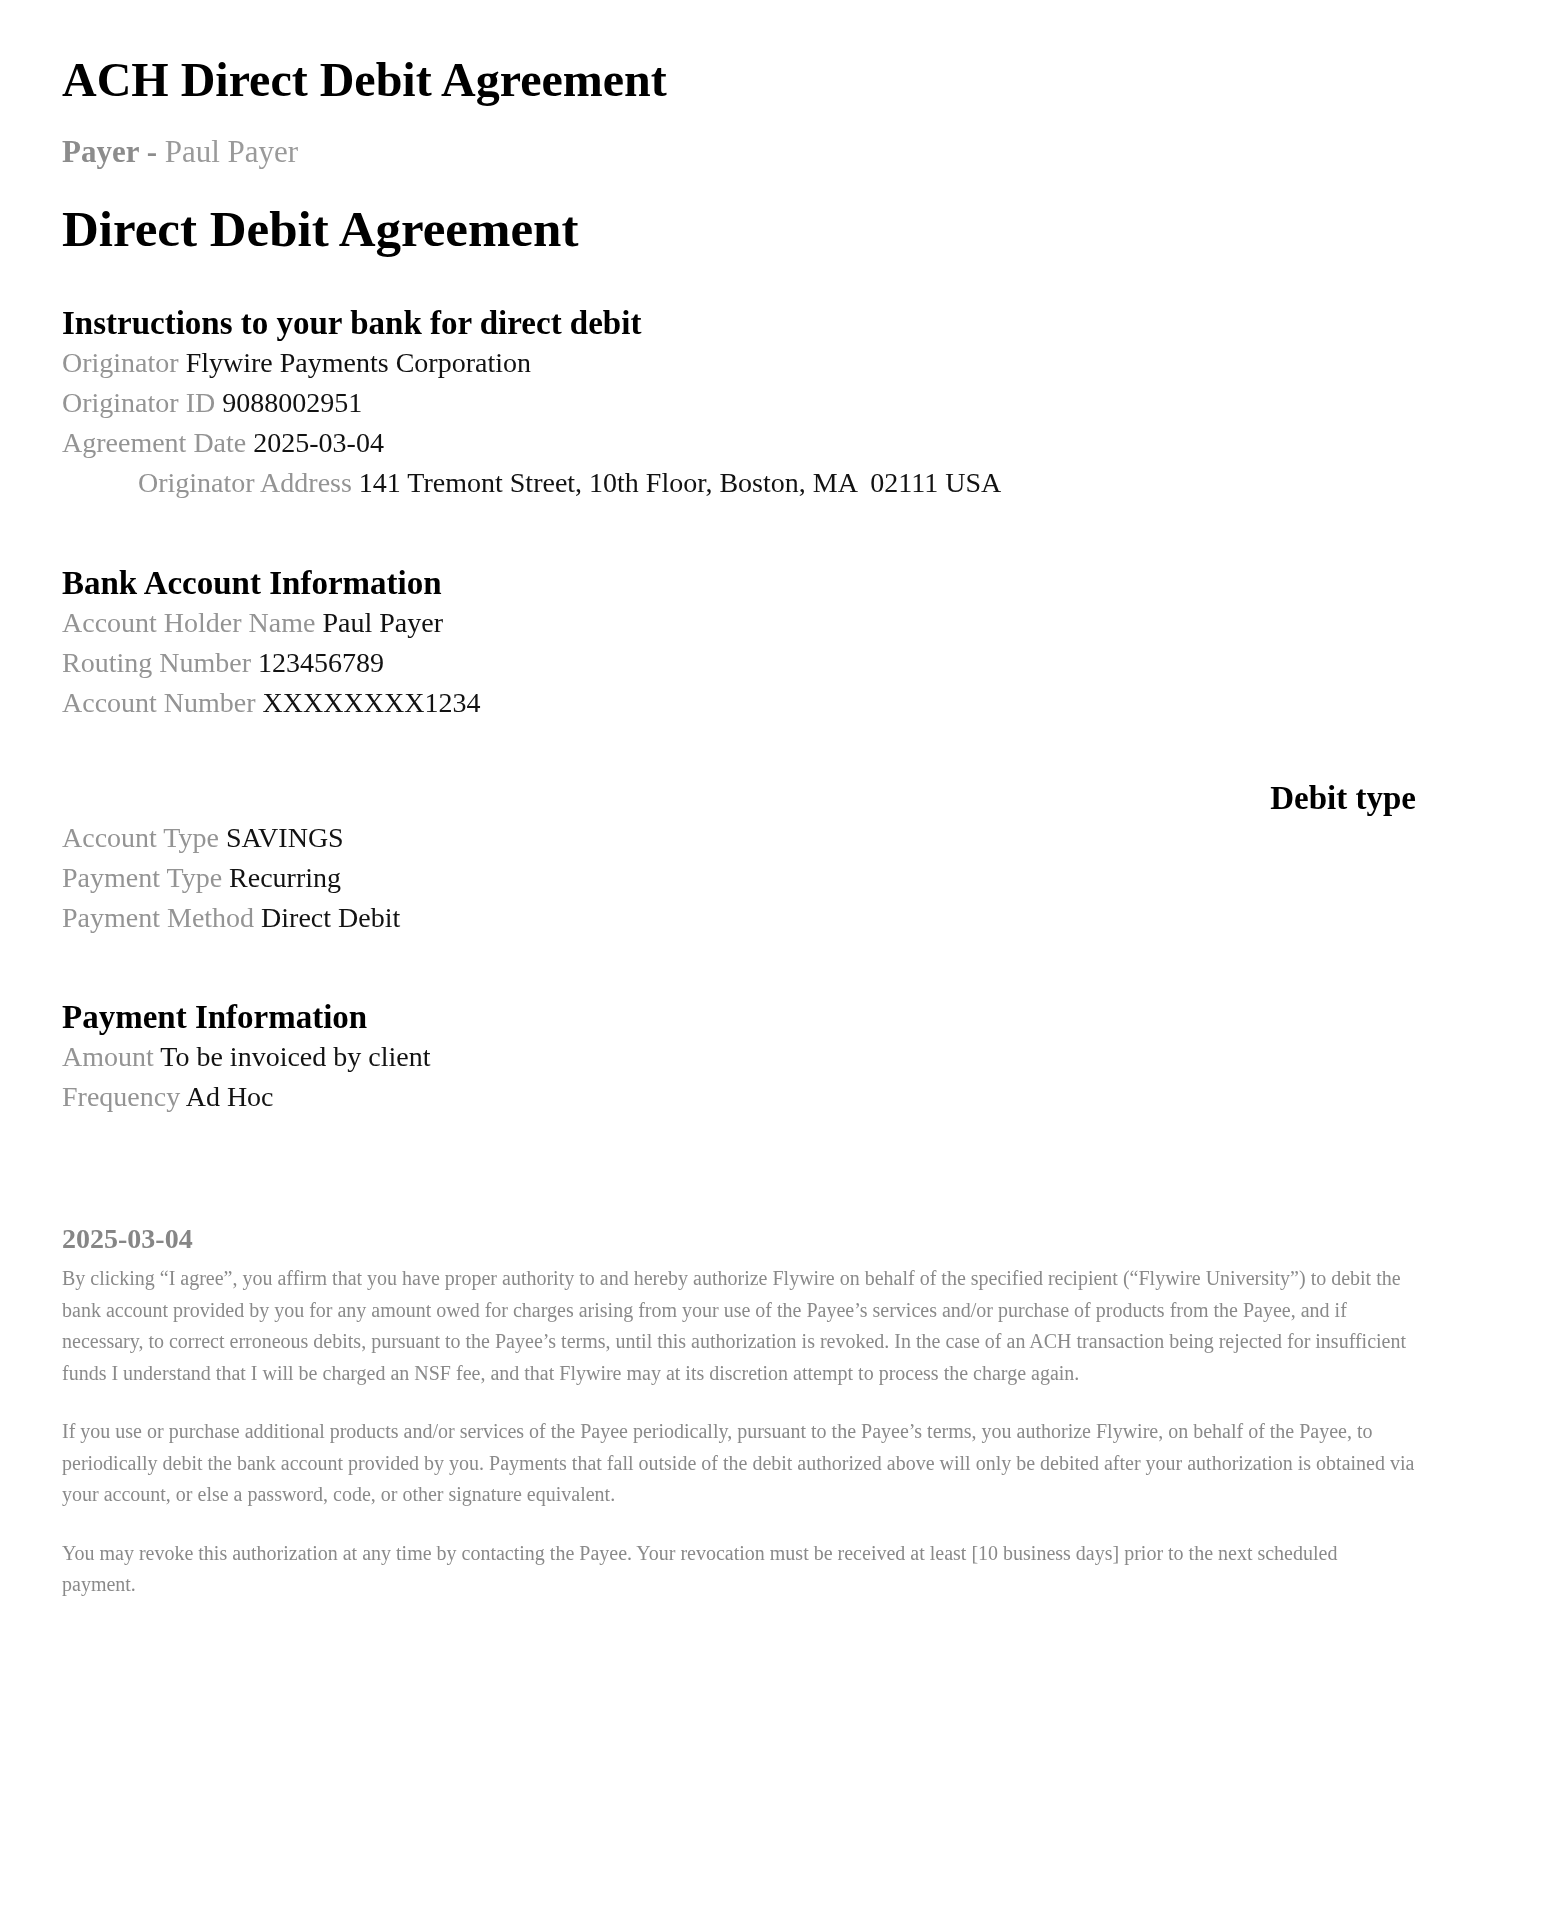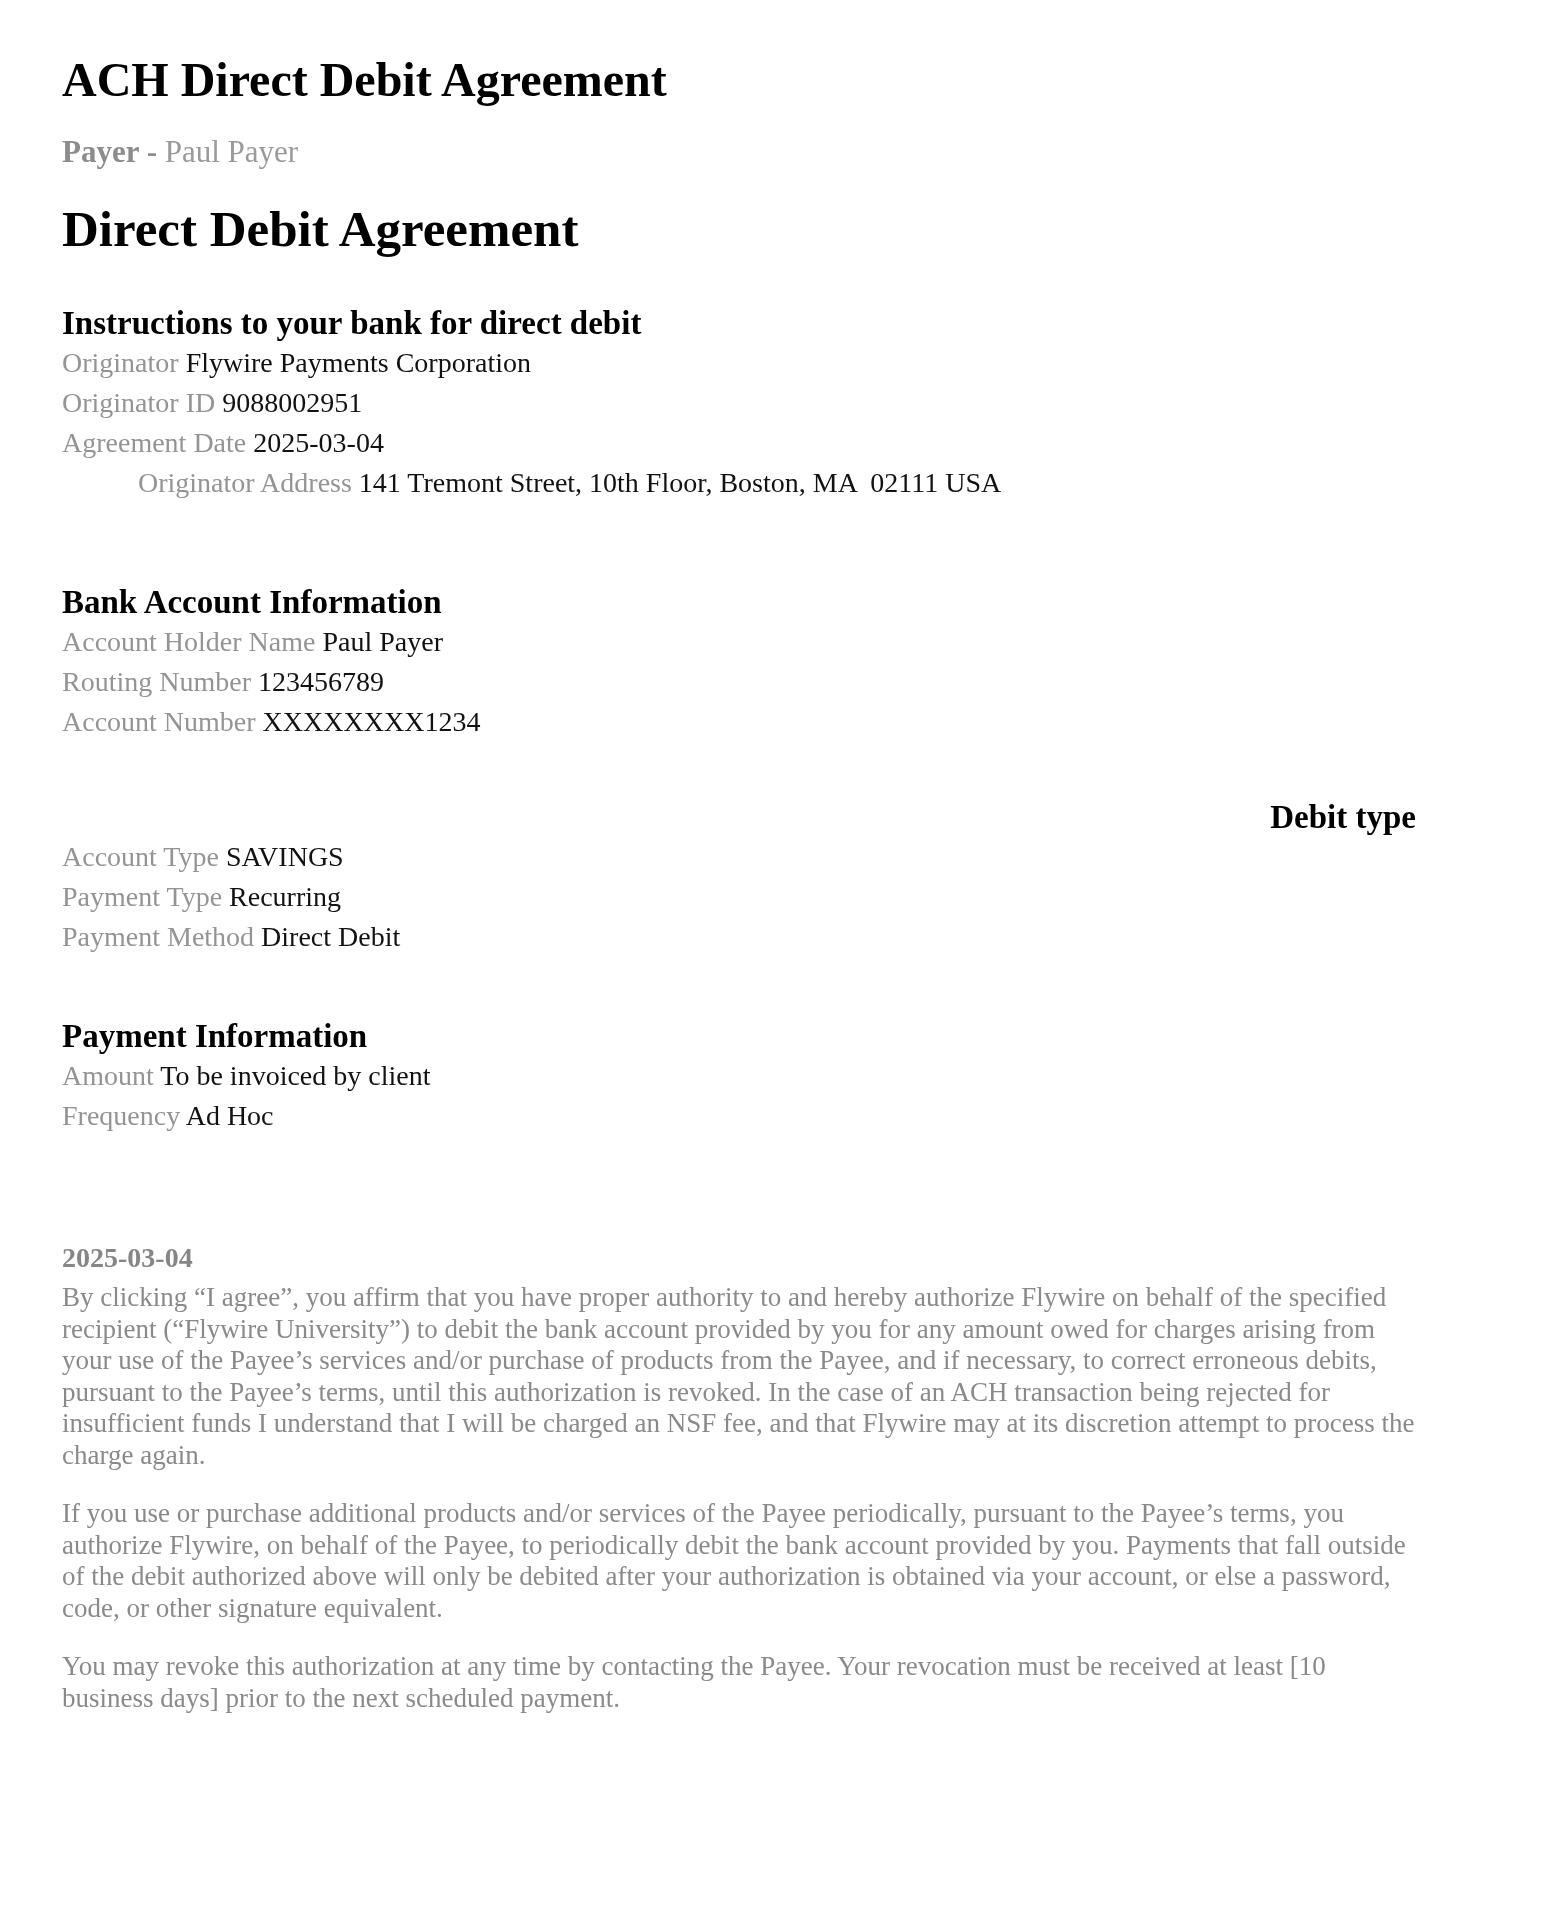"Bank Account Information" .sec-2 h3.sec-heading { margin-top: 80px -> 61px }
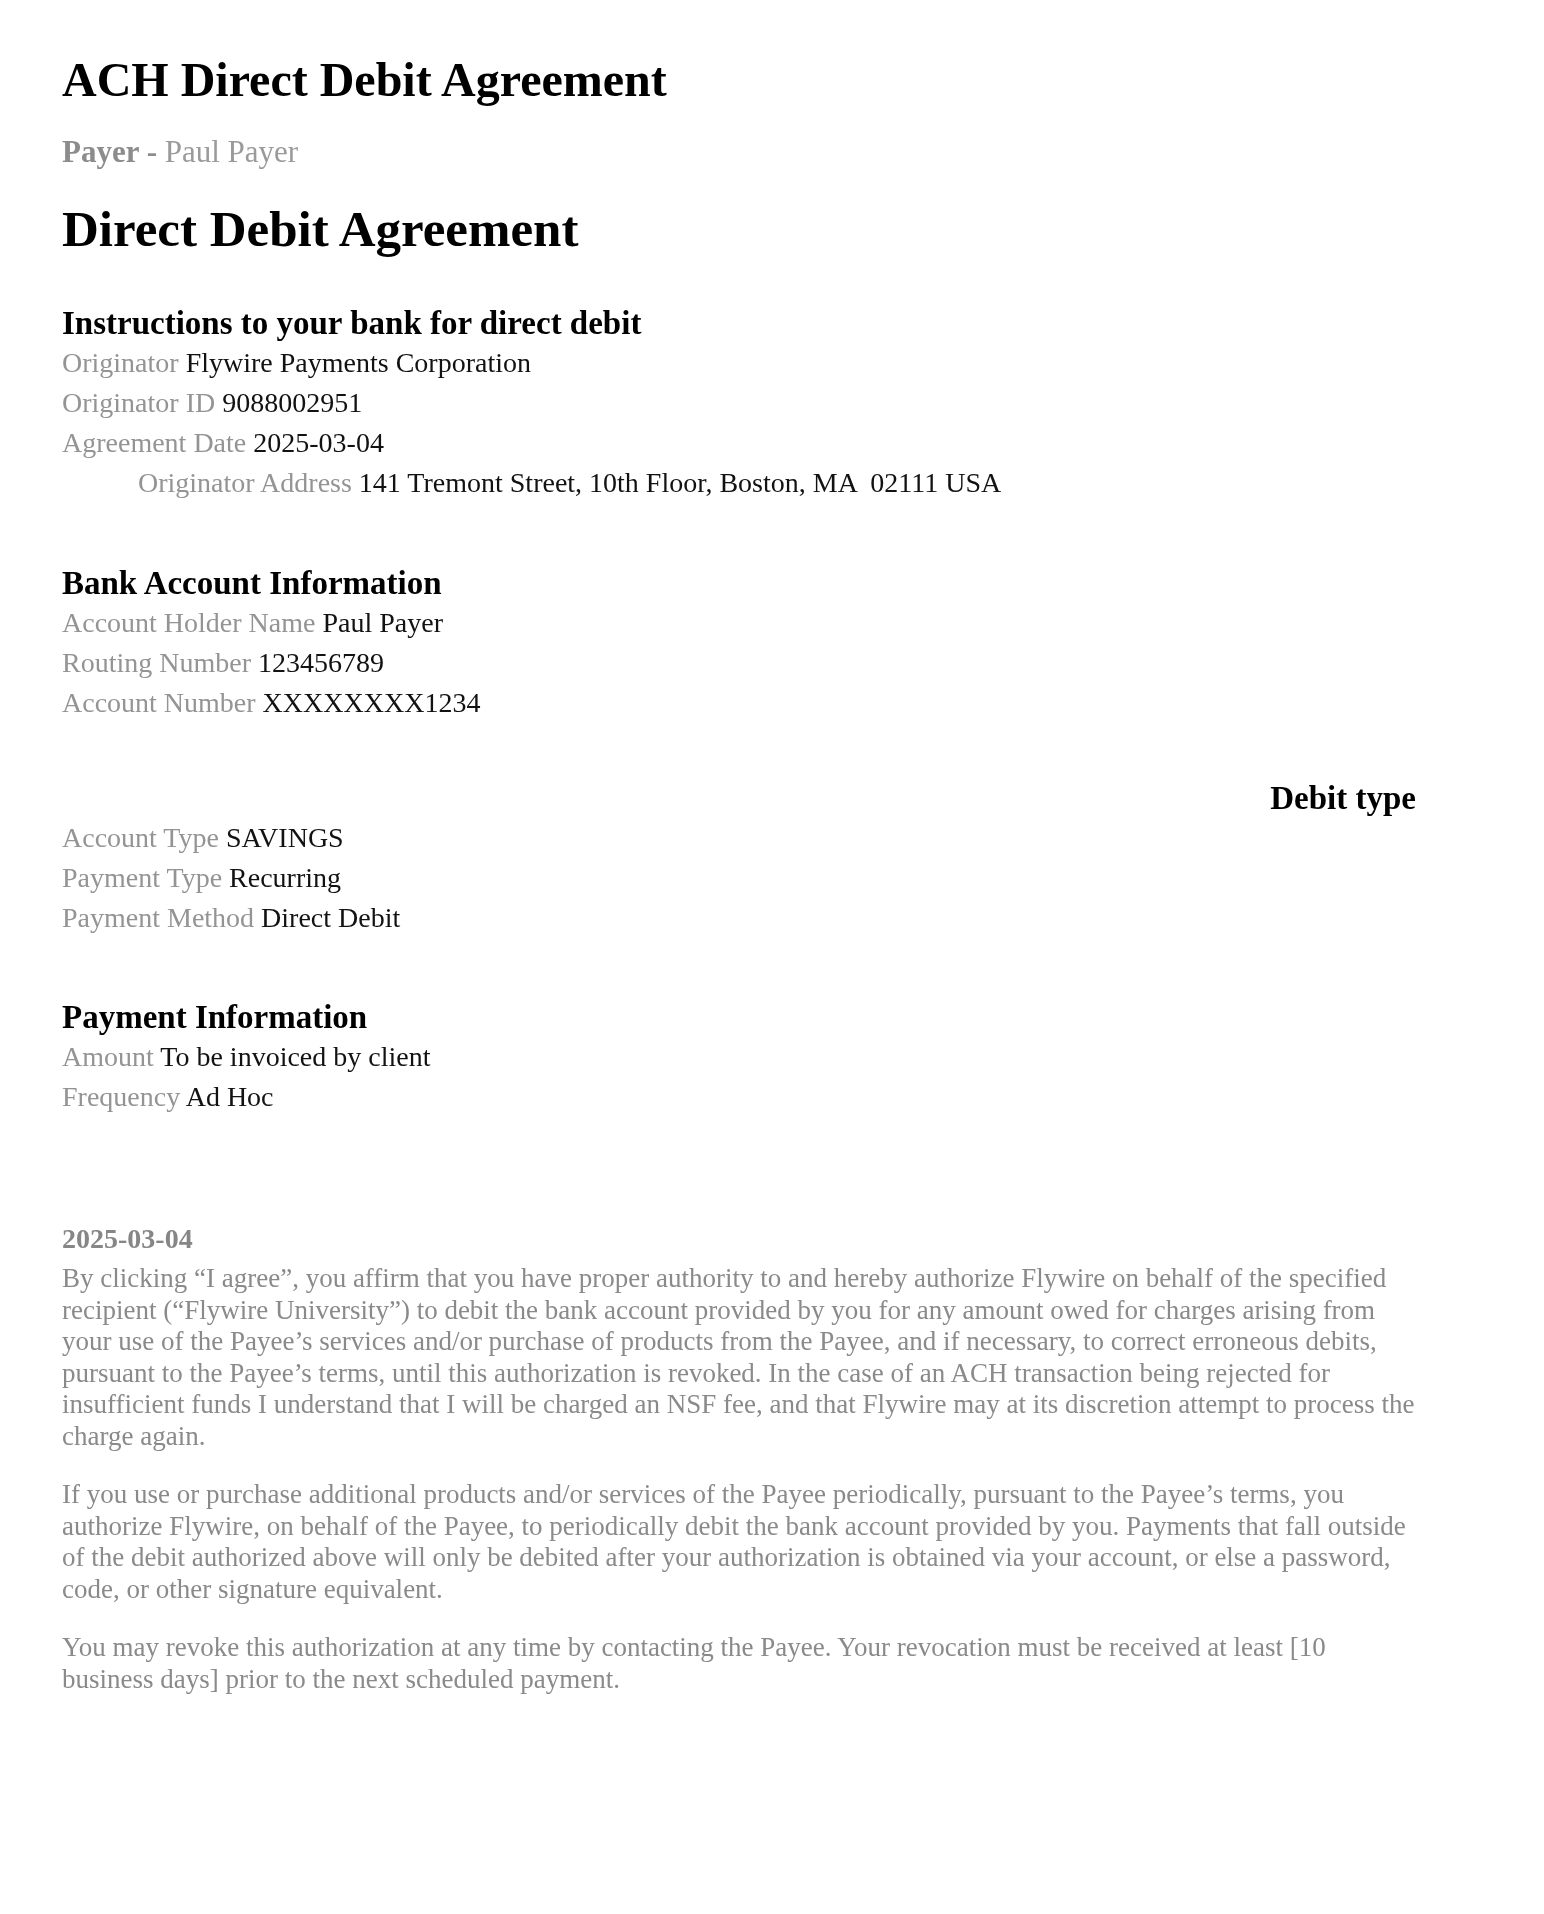"By clicking “I agree”, you" .terms p { font-size: 27px -> 20px }
